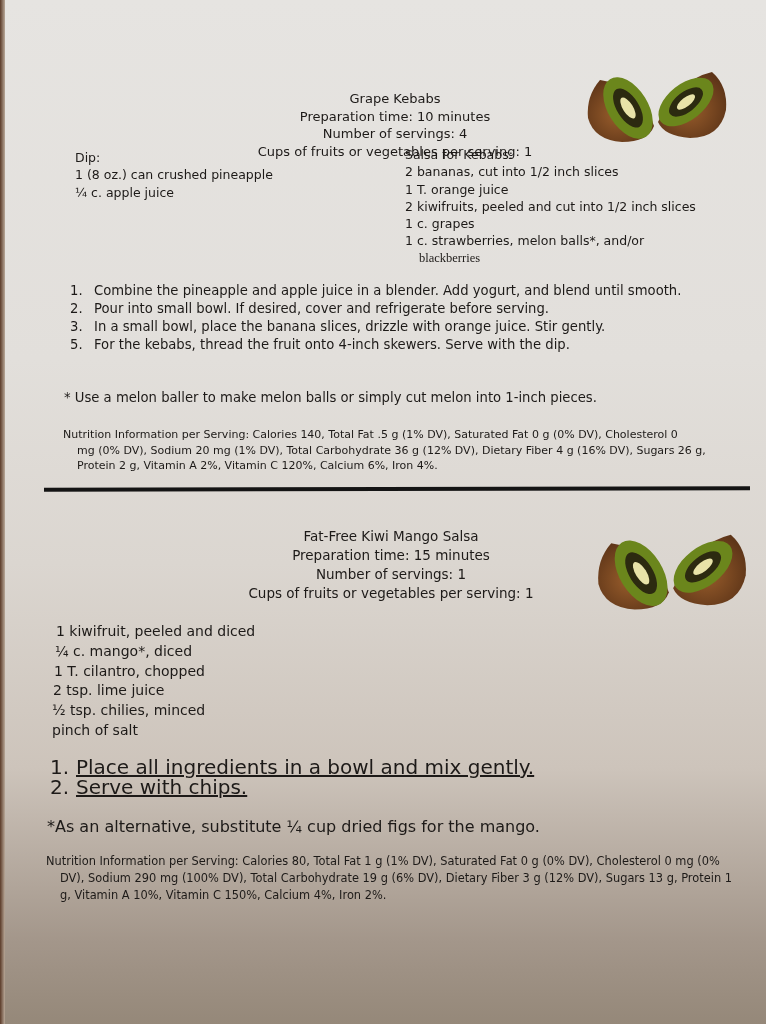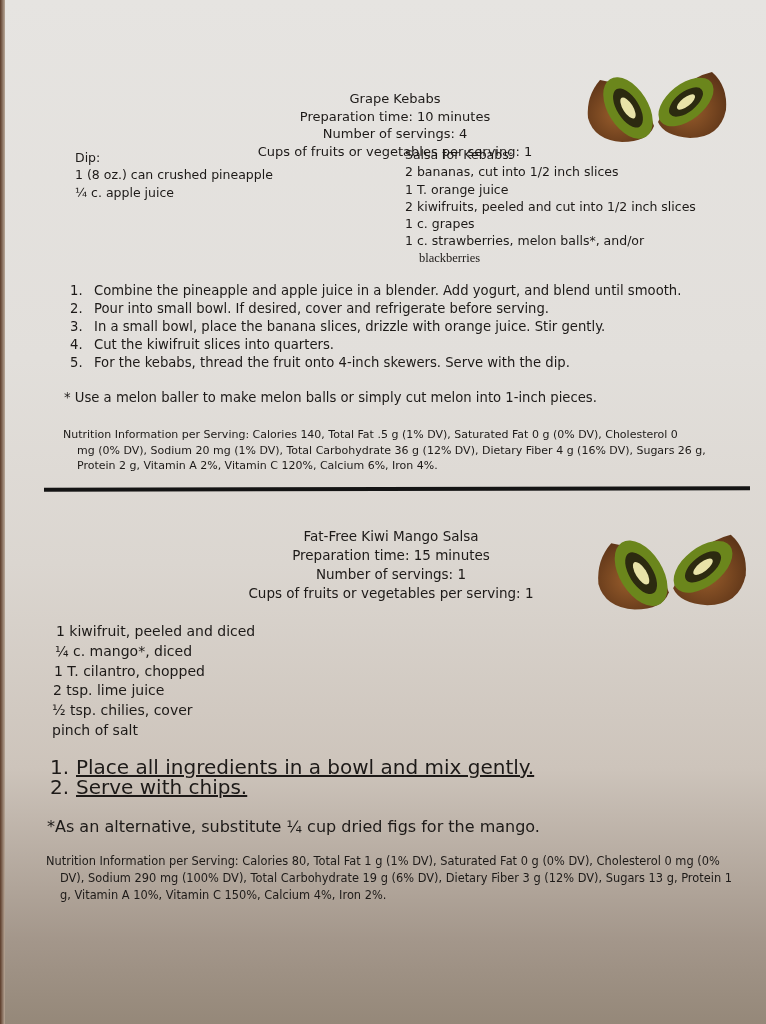"4. Cut the kiwifruit slices" div { html: <div><span>4.</span><span>Cut the kiwifruit slices into quarters.</span></div> -> none }
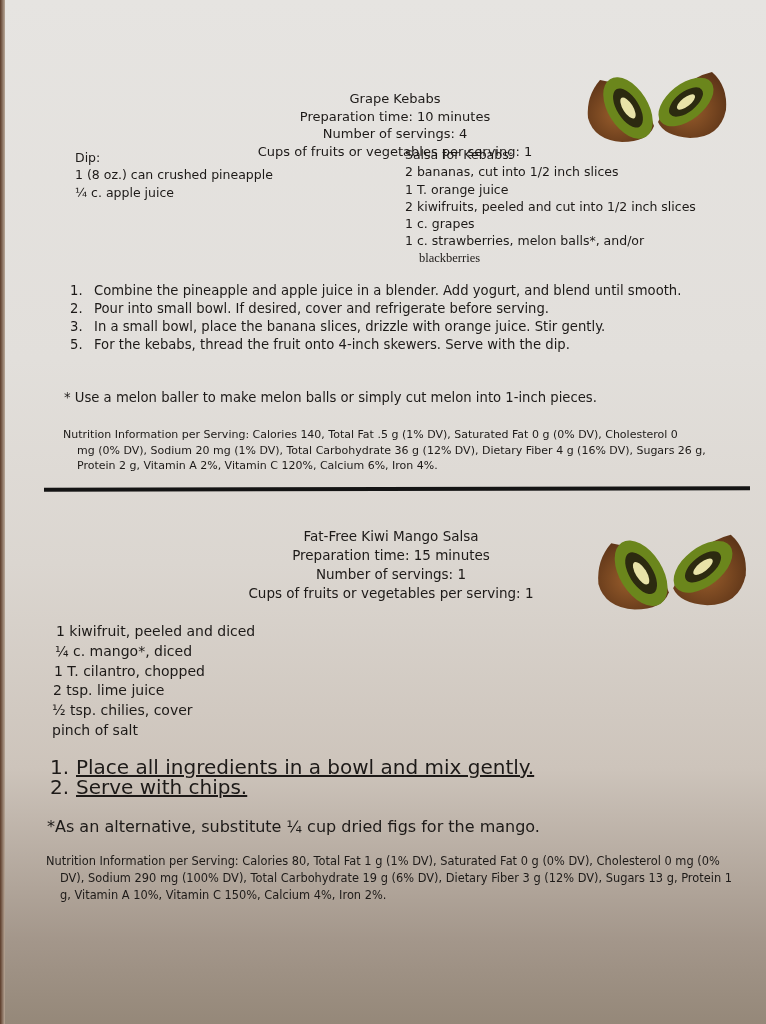"½ tsp. chilies, cover" div { text: cover -> minced }
